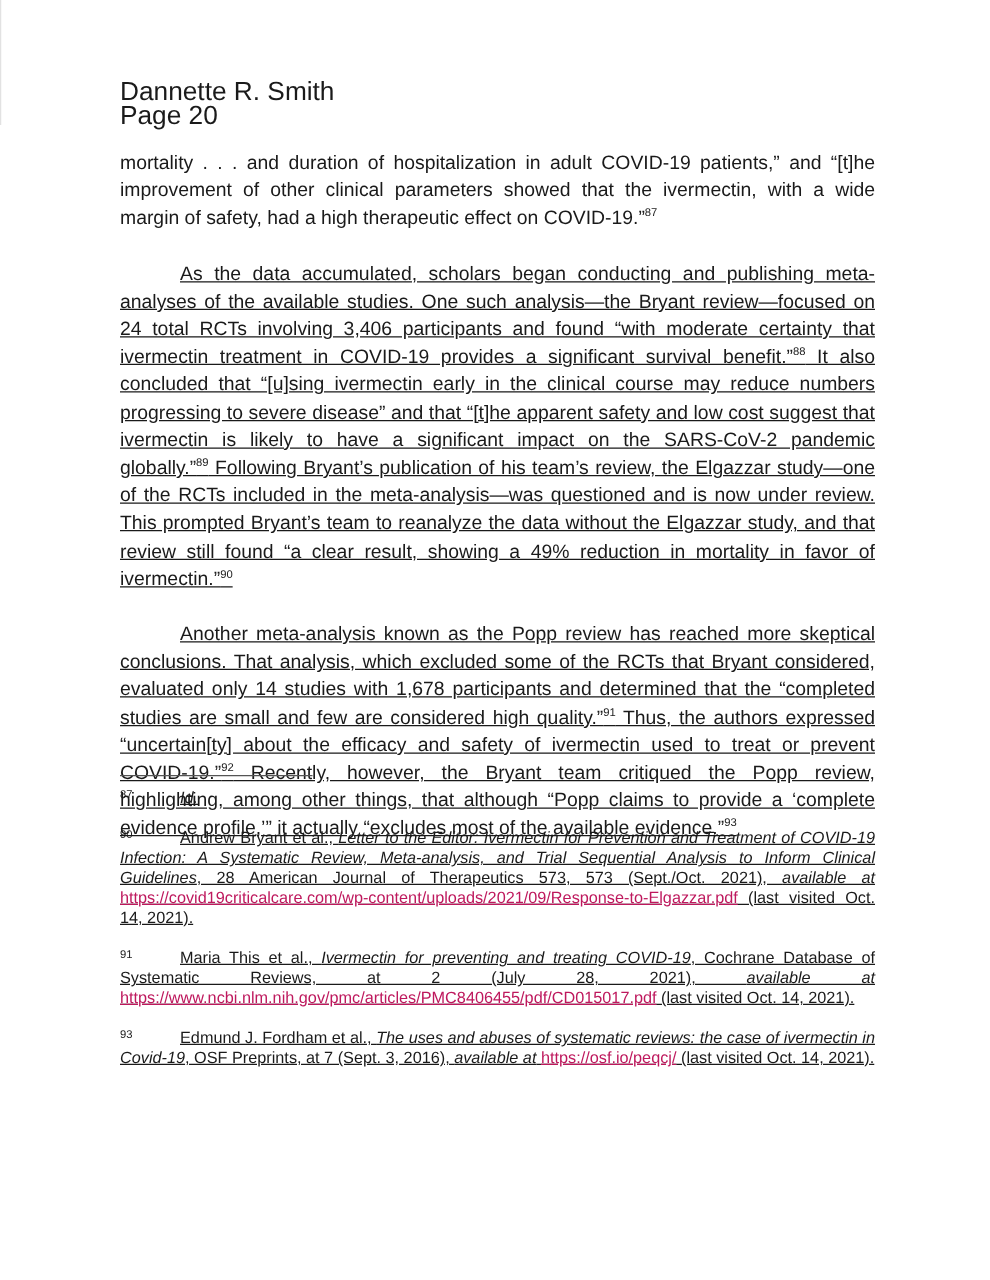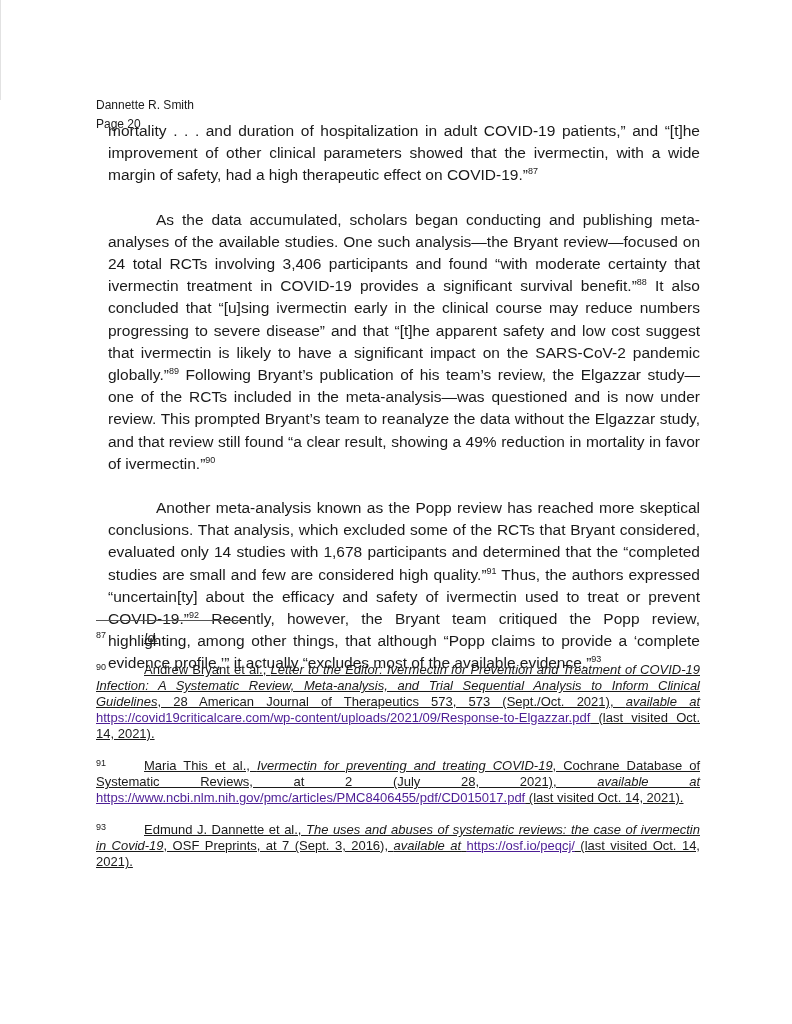"Dannette R. Smith" .header { font-size: 12px -> 21px; margin-top: 32px -> none }
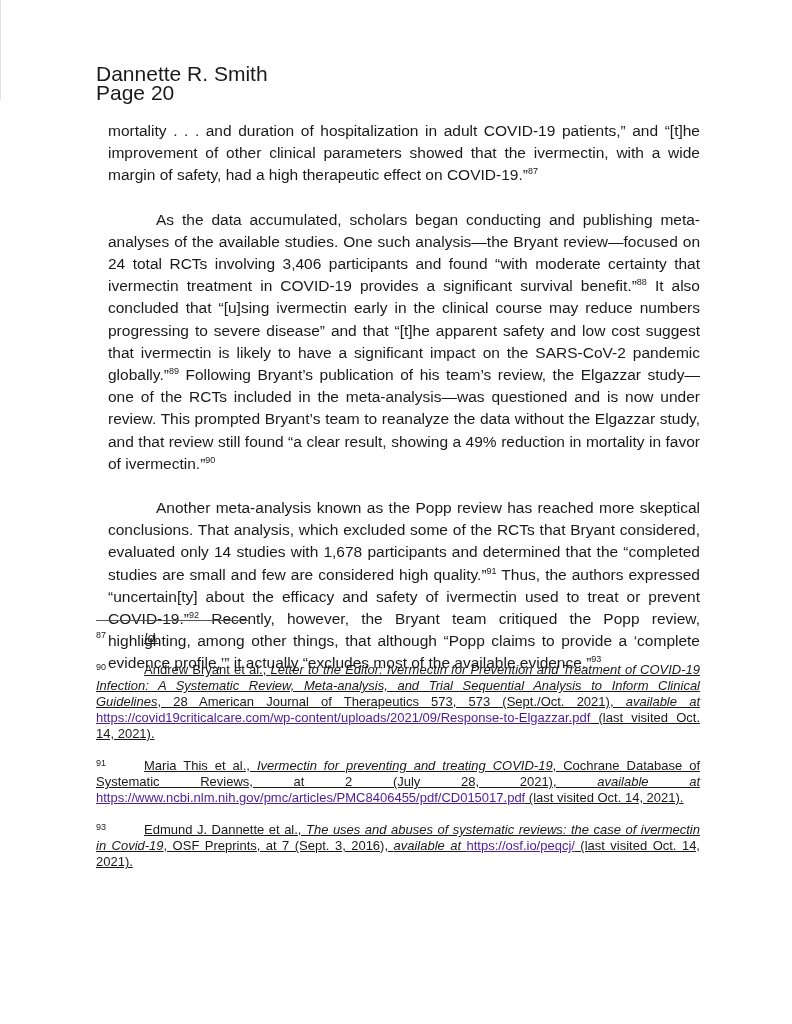"mortality . . . and" .body-text p { margin: 0 0 22px 12px -> 0 0 22px 0 }
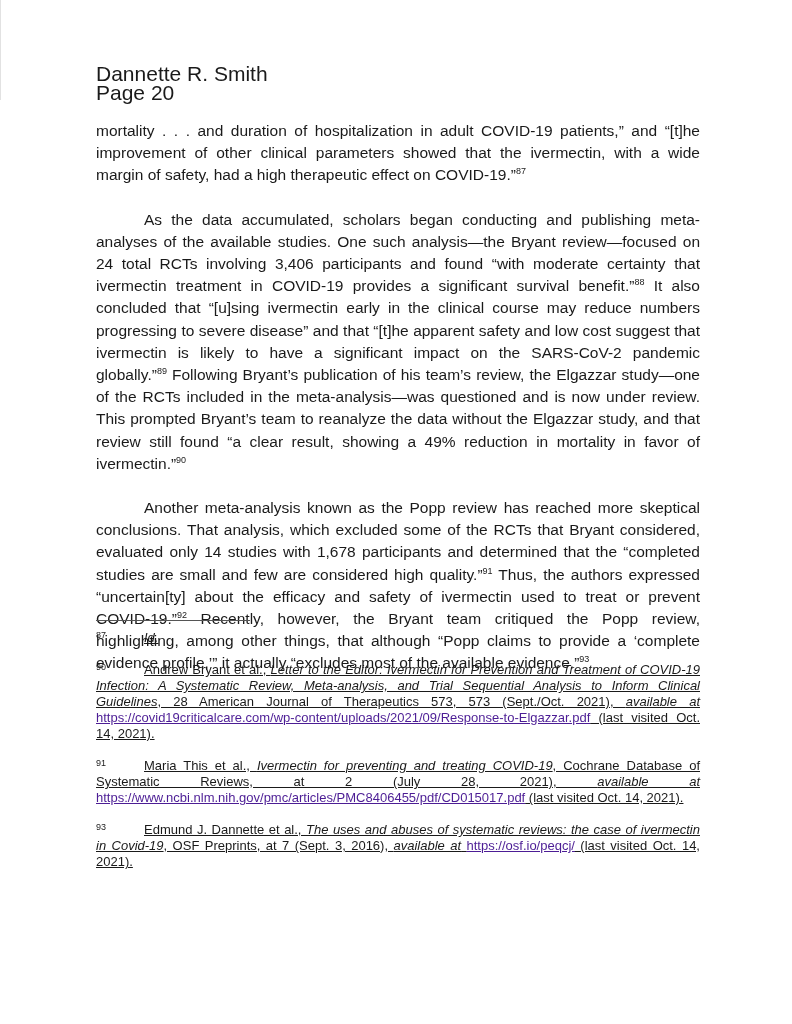"As the data accumulated, scholars" .body-text p.indent { text-decoration: none -> underline }
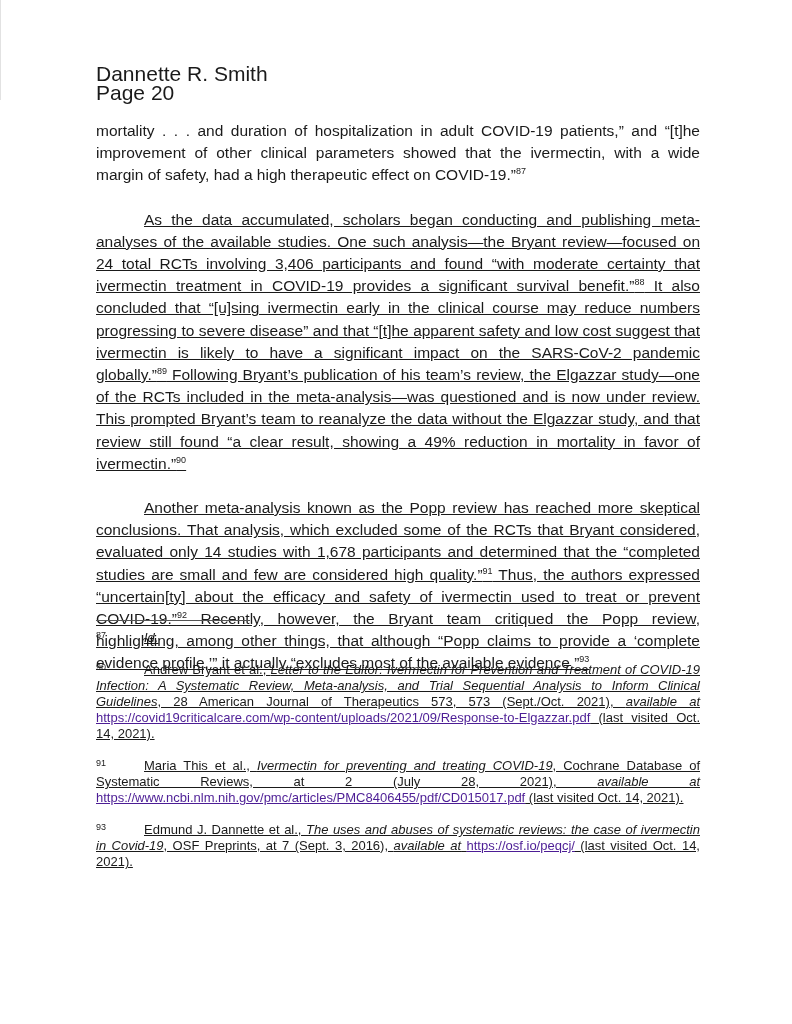"https://covid19criticalcare.com/wp-conte" a.link { color: #4c1d95 -> #be185d }
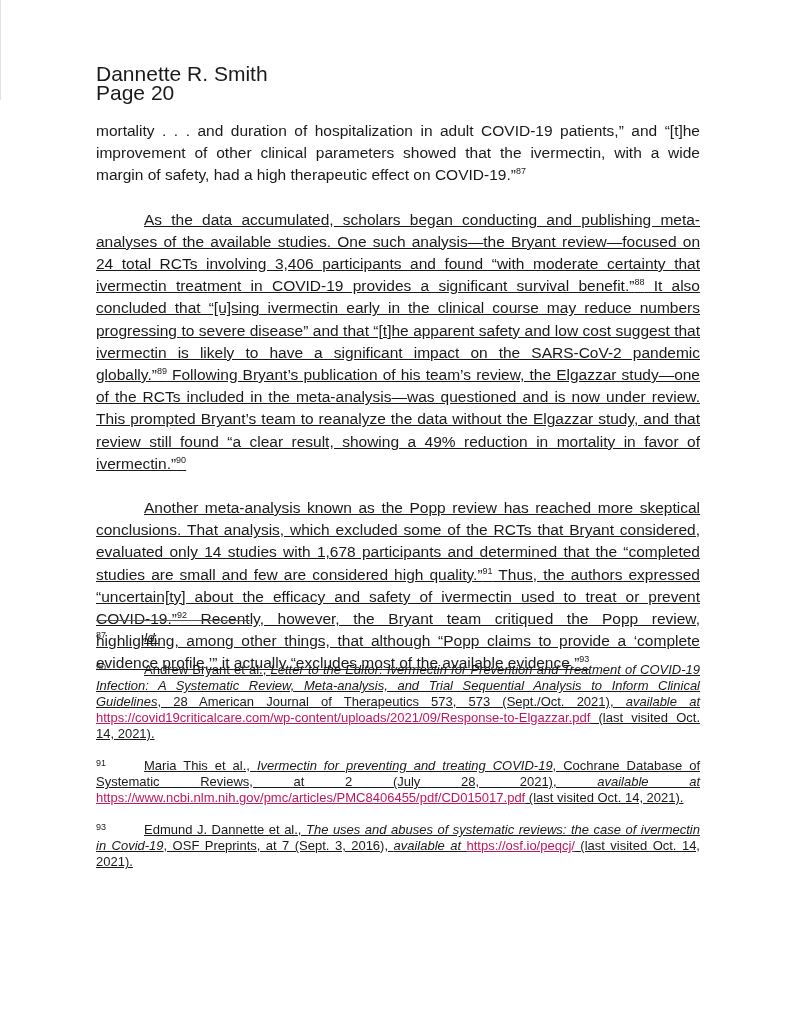"Edmund J. Dannette et al.," span { text: Dannette -> Fordham }
